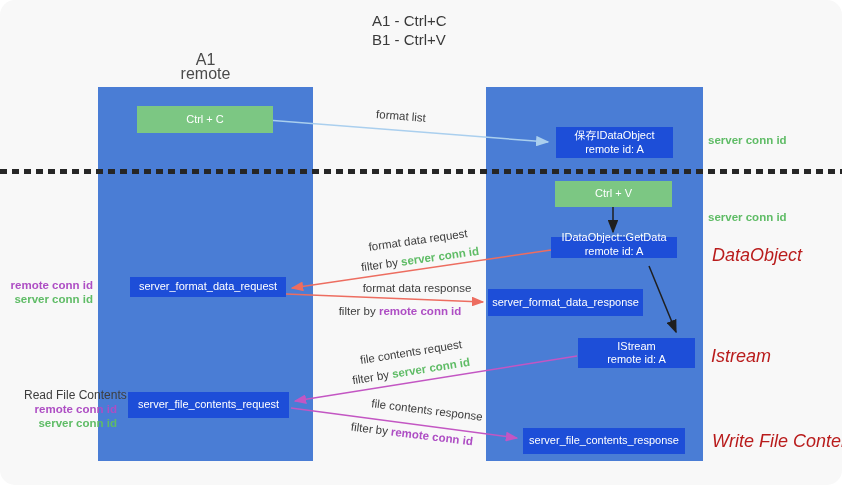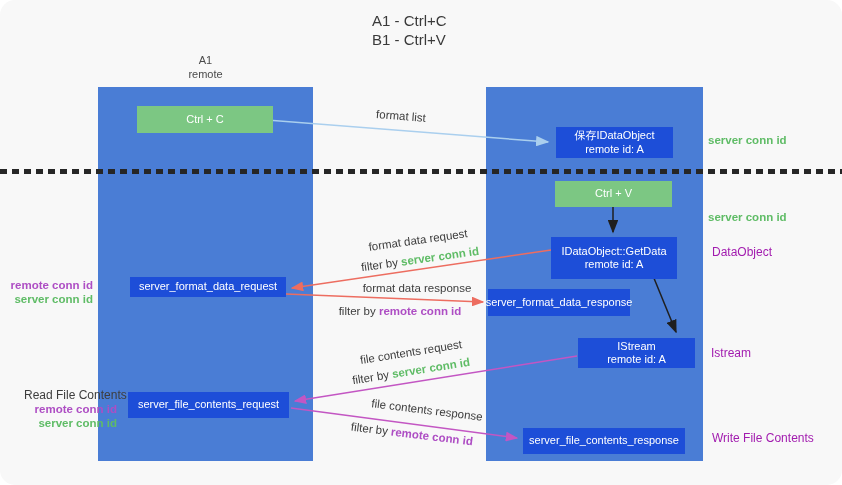"A1" .lane-header { font-size: 11px -> 16px }
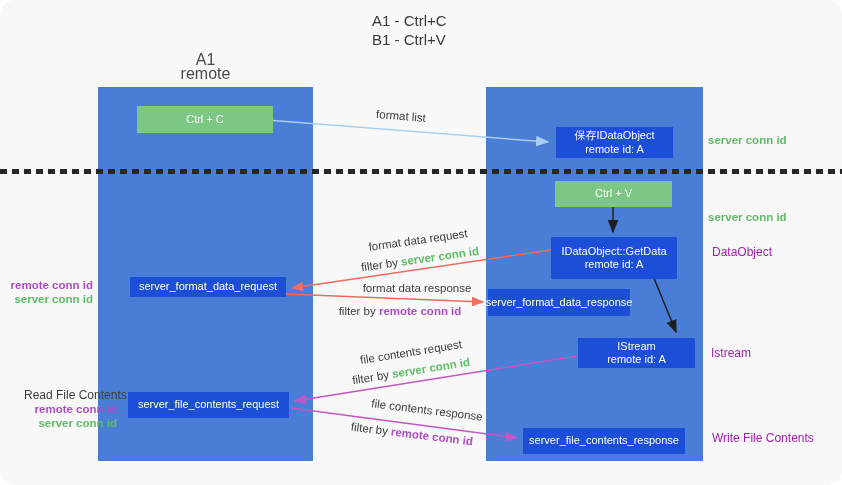"IDataObject::GetData" div.box { height: 42px -> 21px; justify-content: none -> flex-end }
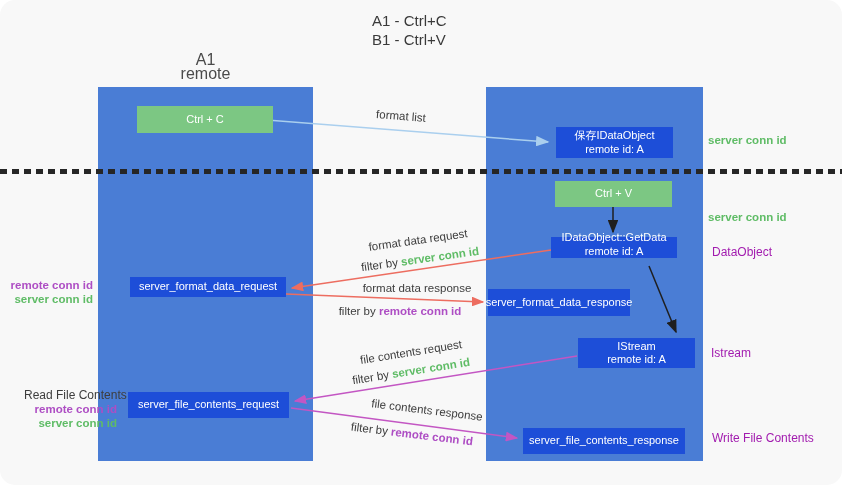"DataObject" .side-plain { color: #a21caf -> #b91c1c; font-size: 12px -> 18px; font-style: none -> italic }
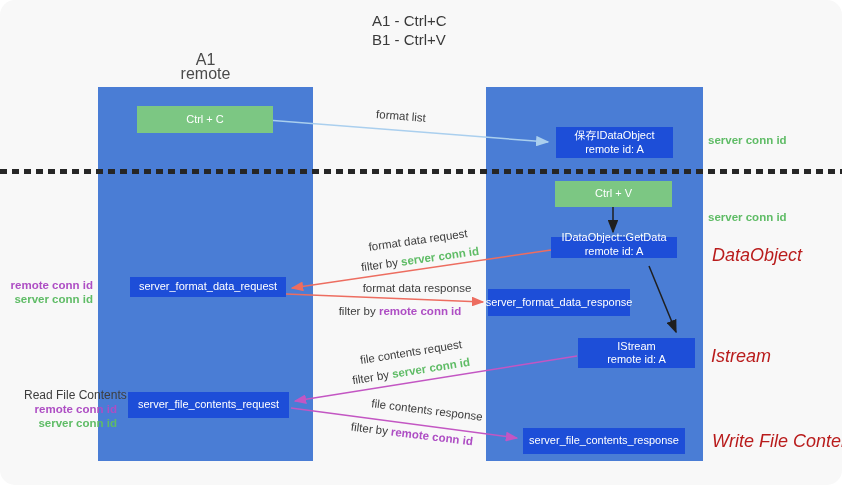"server_format_data_response" div.box { width: 142px -> 155px }
